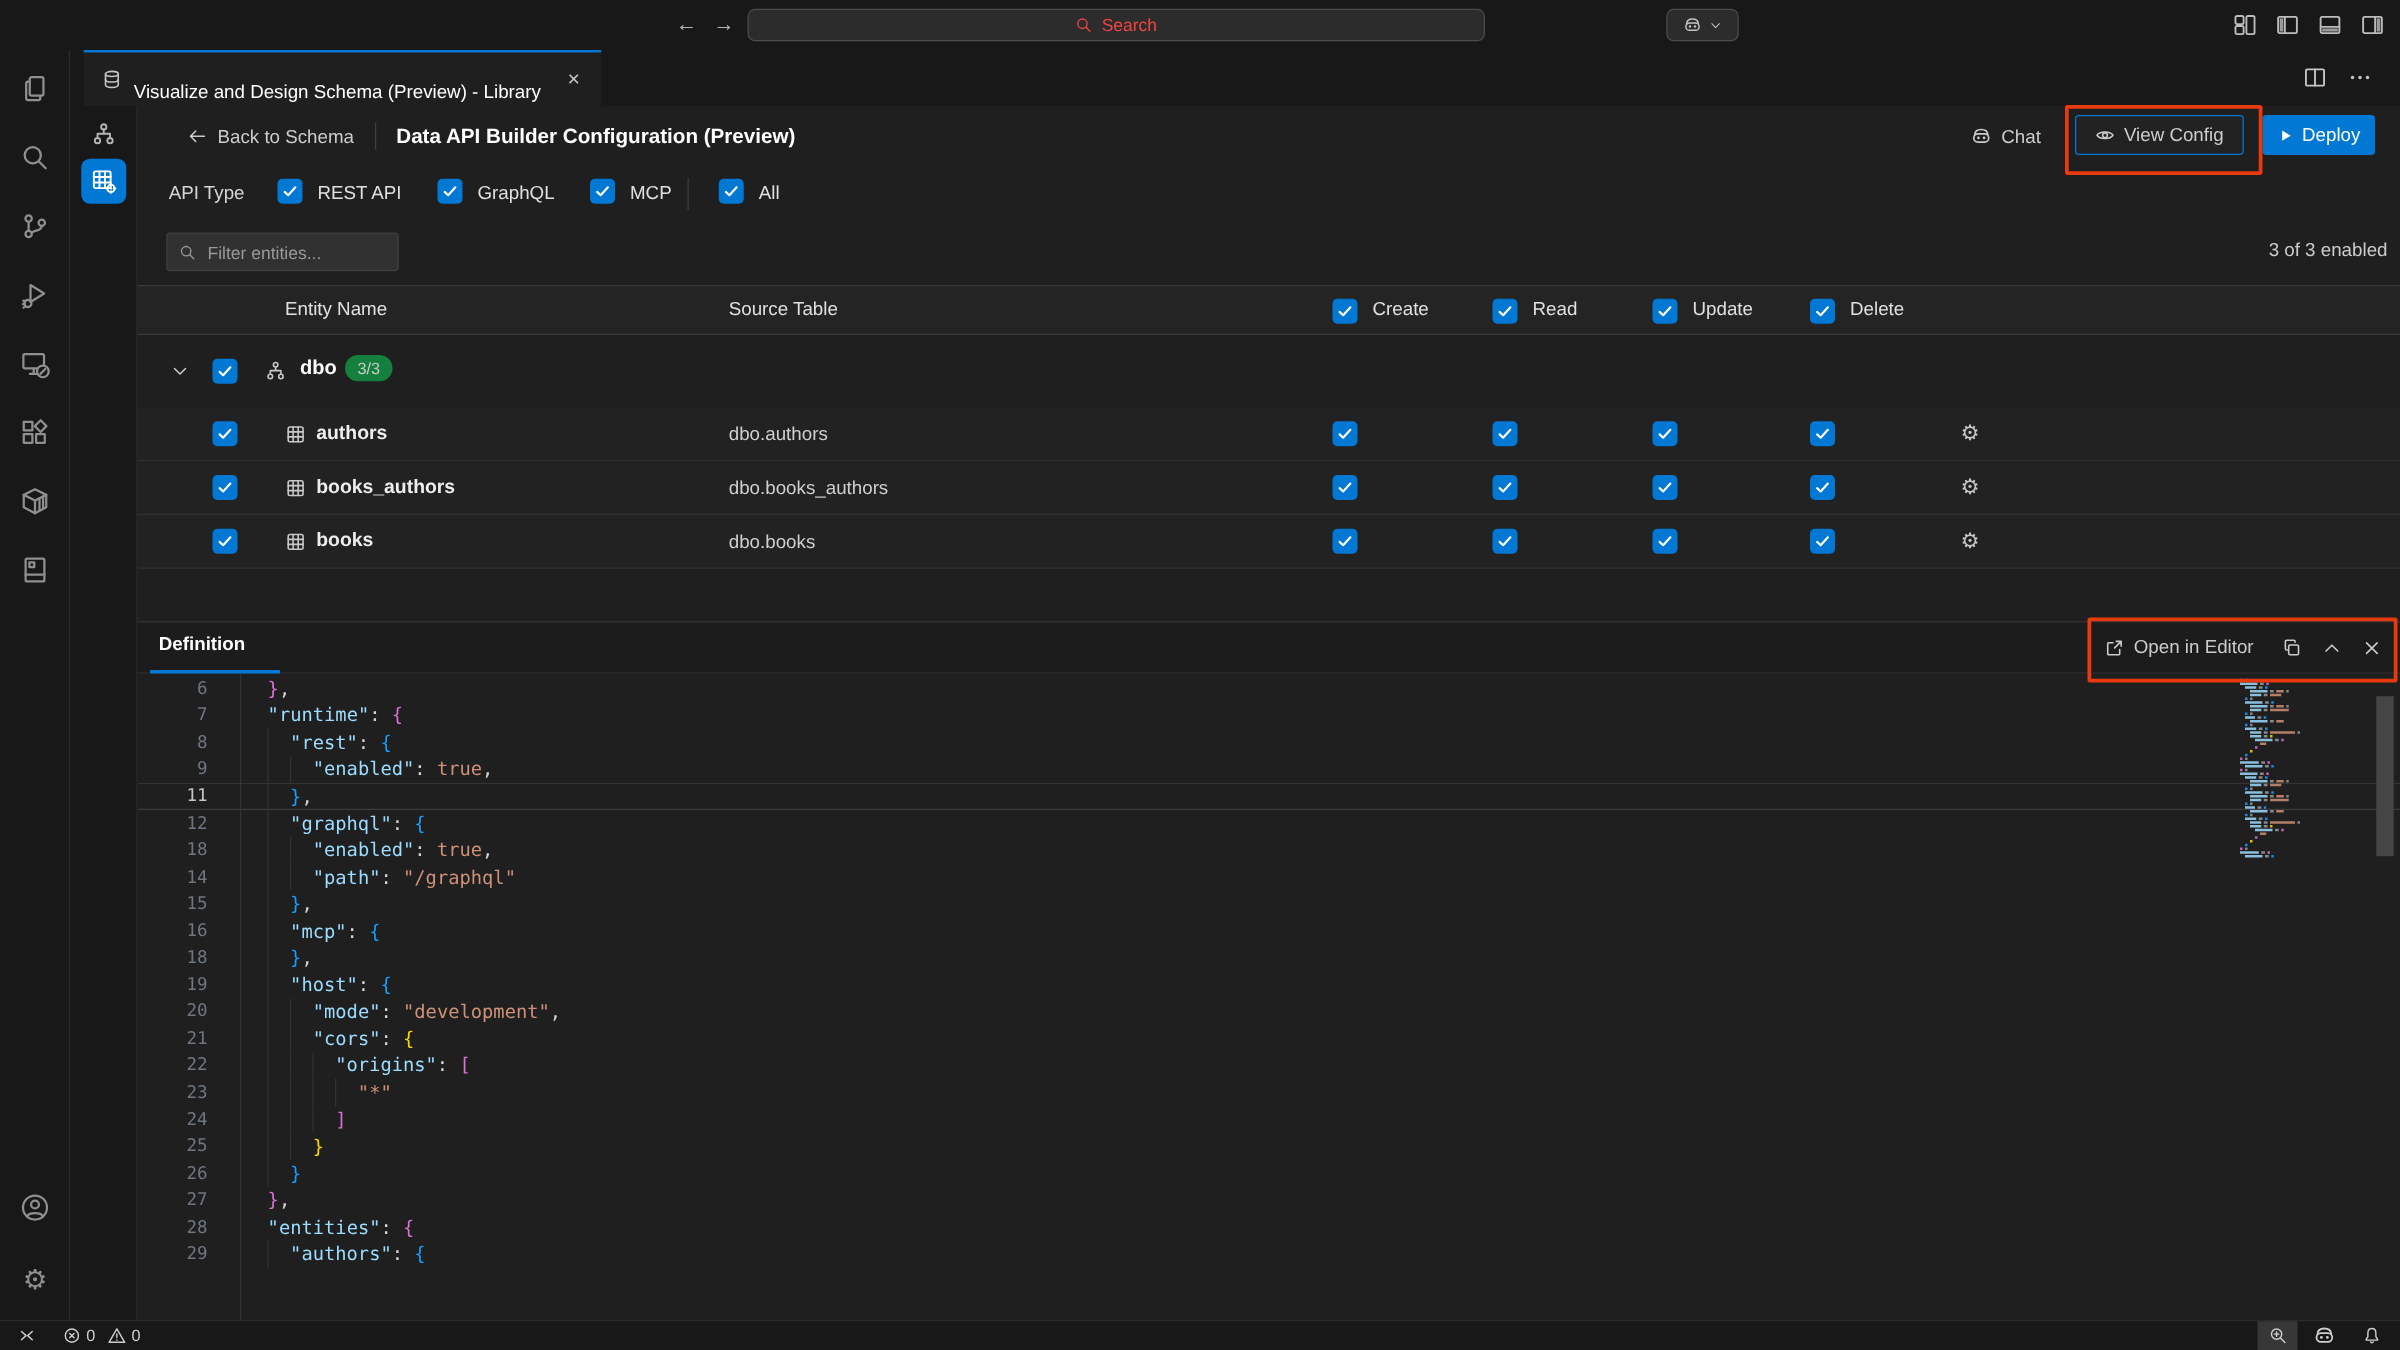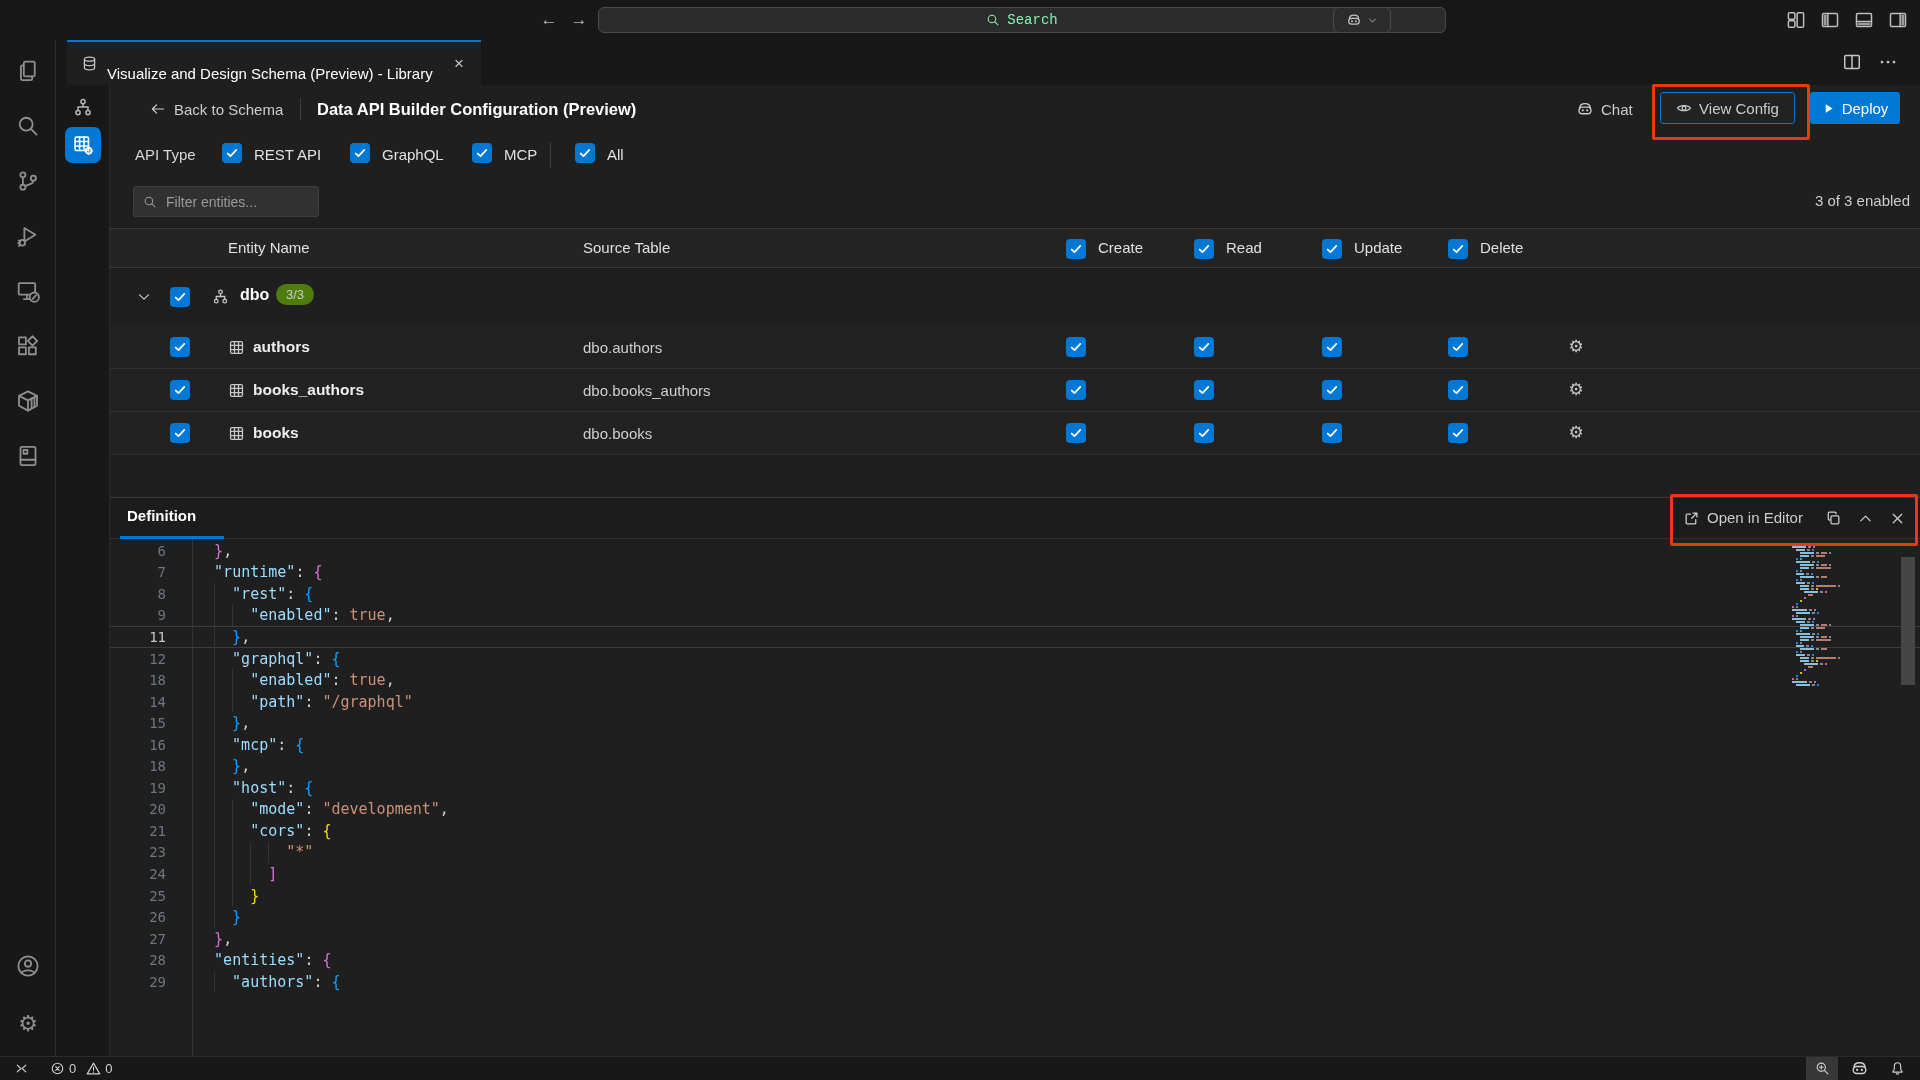"Search" #searchbox { color: #86efac -> #ef4444; font-family: Liberation Mono, monospace -> none; width: 848px -> 590px }
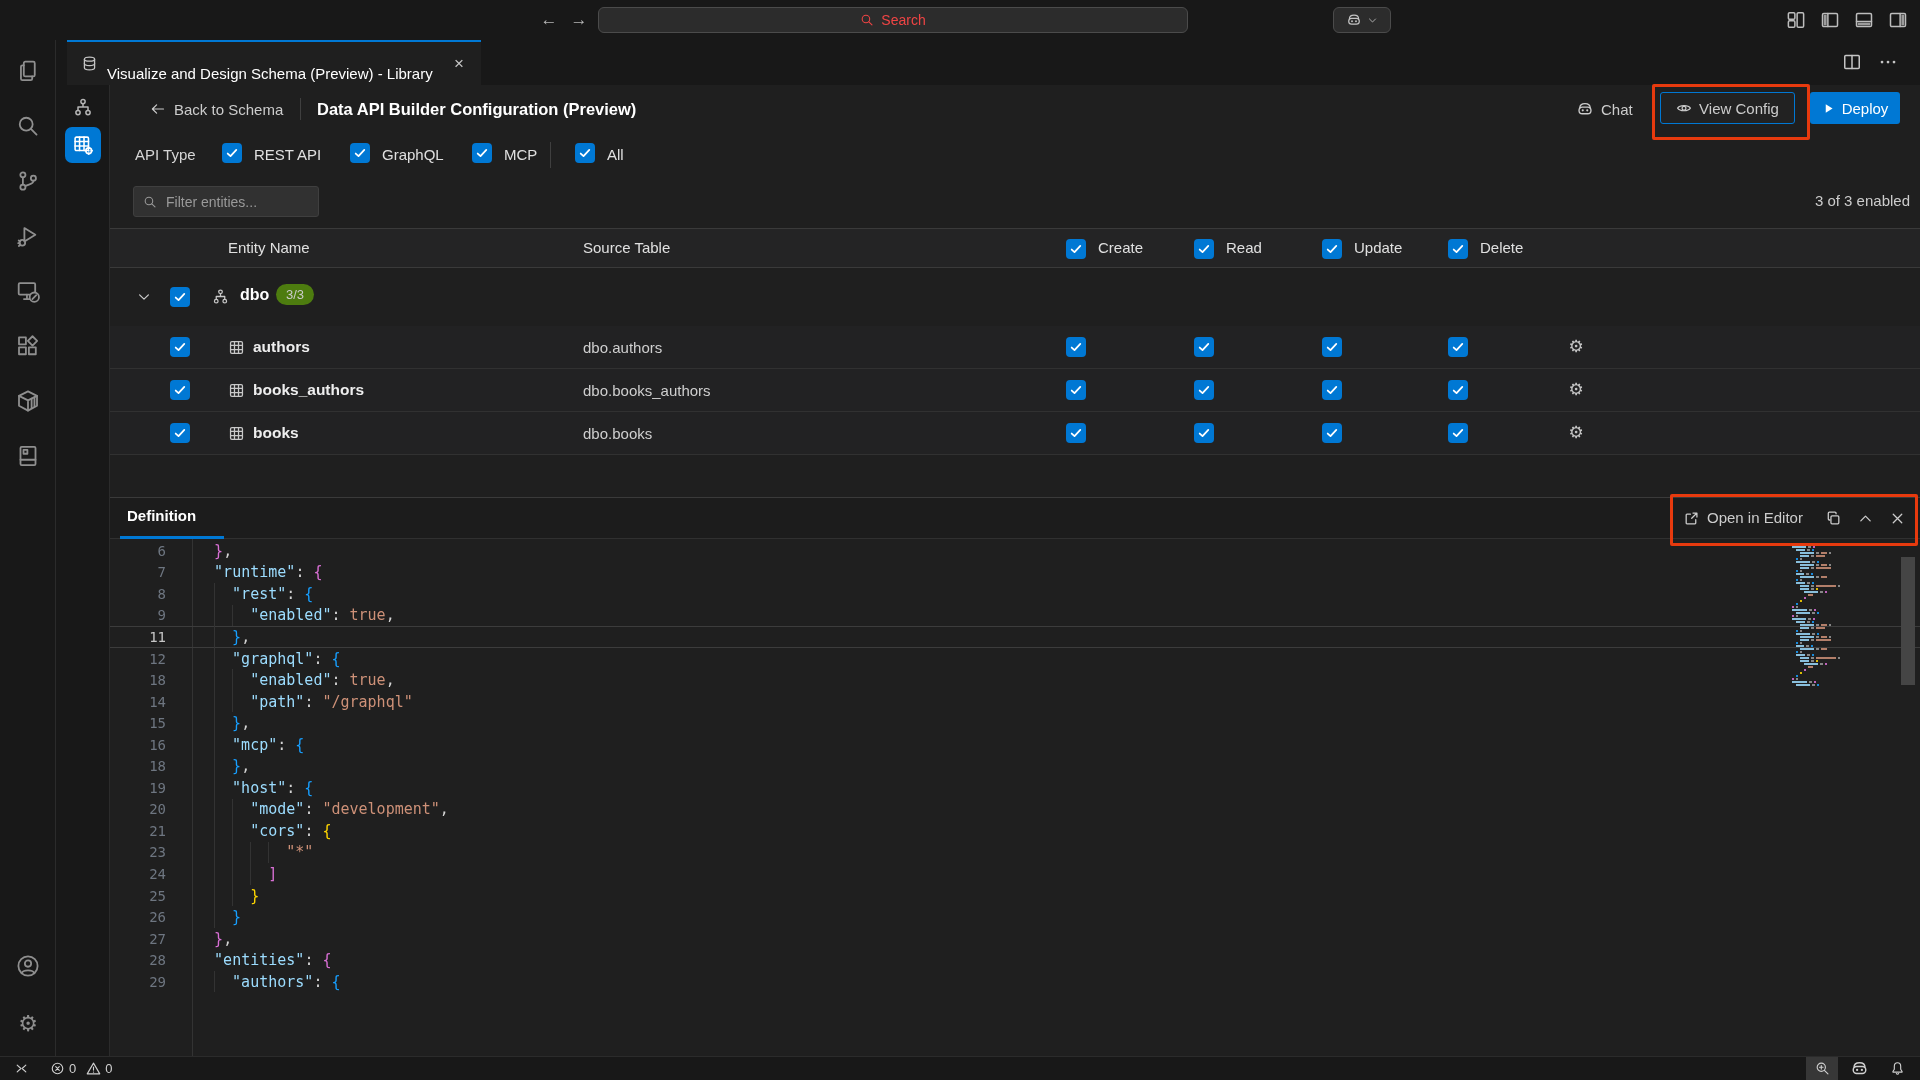"3/3" #group-badge { background: #4d7c0f -> #15803d }
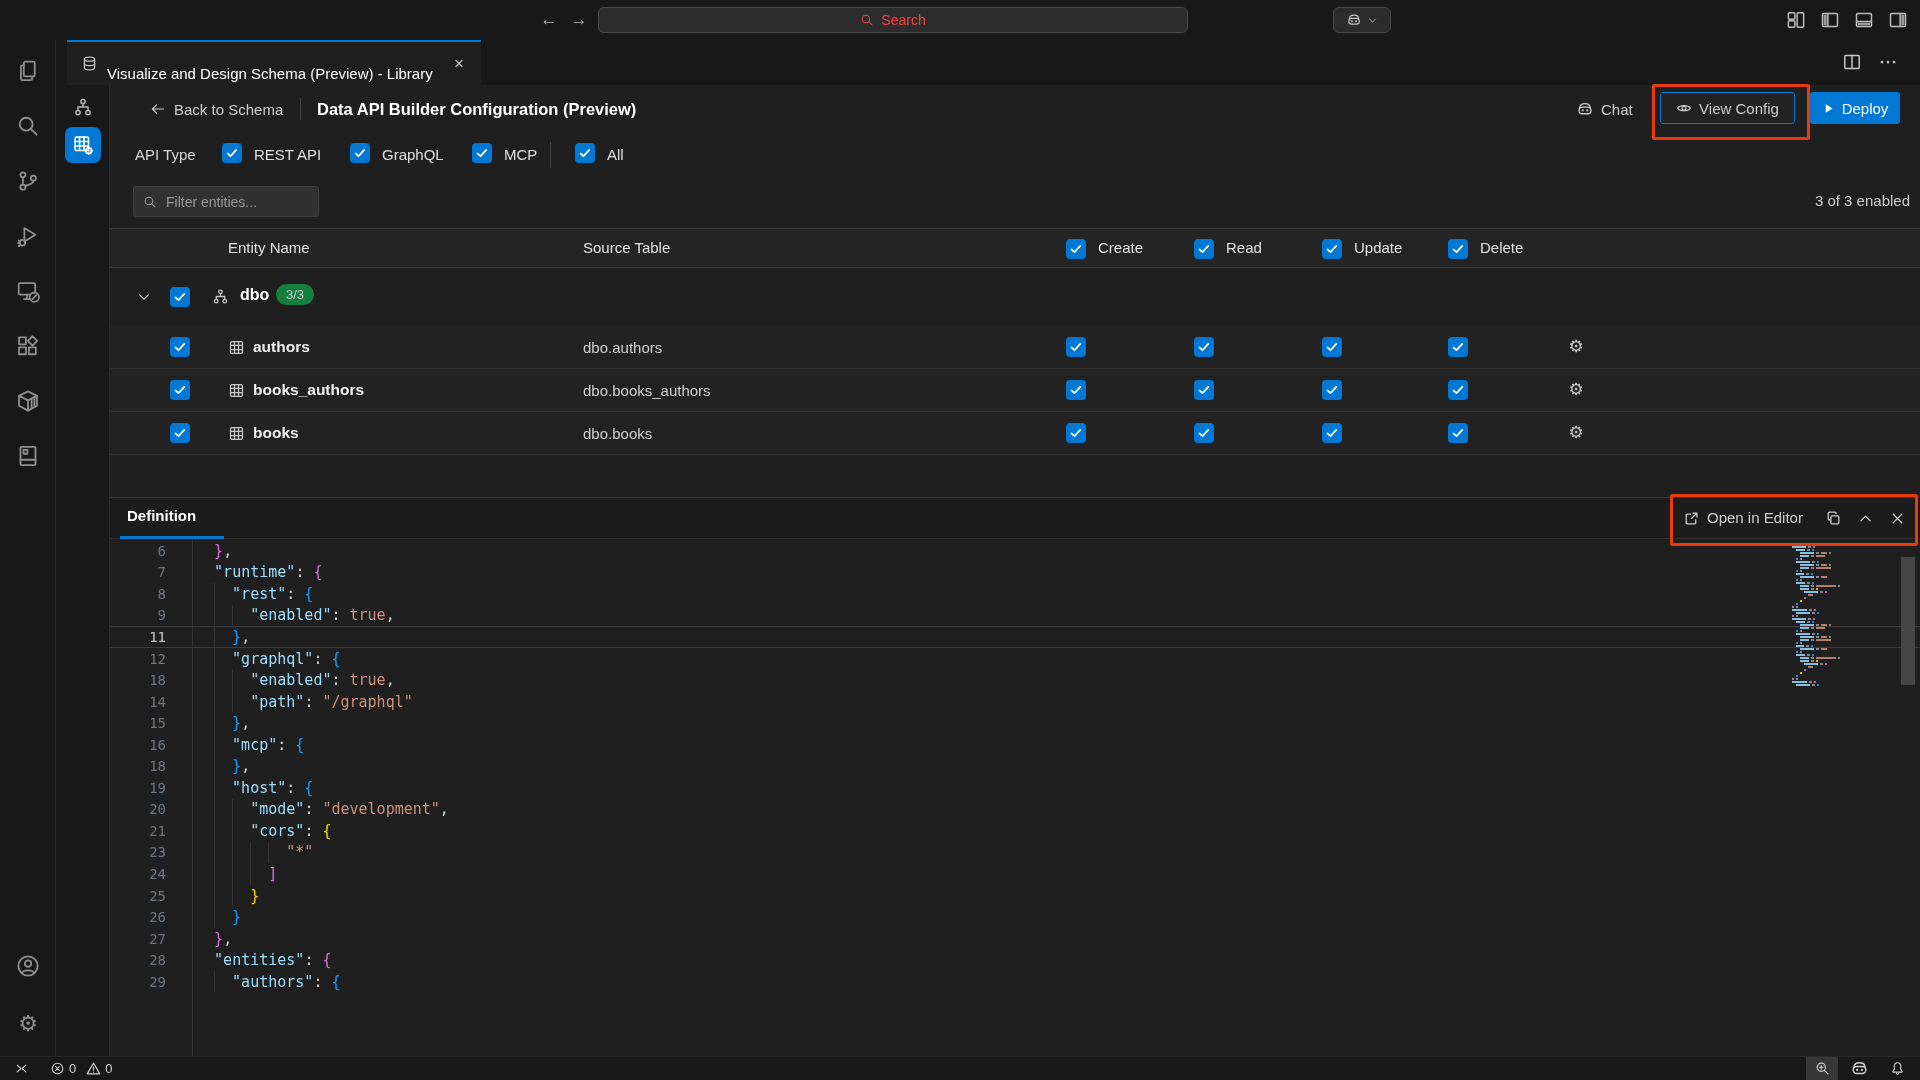"22" div.code-line { html: none -> <div> <span>22</span> <span></span> <span></span> <span></span> <span><span>"origins"</span><span>: </span><span>[</span></span> </div> }
